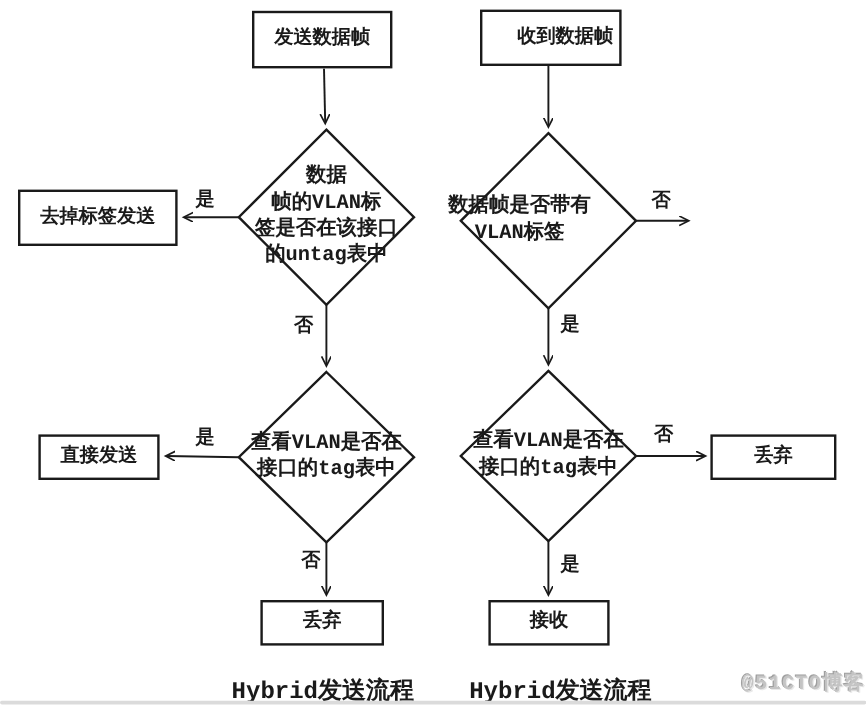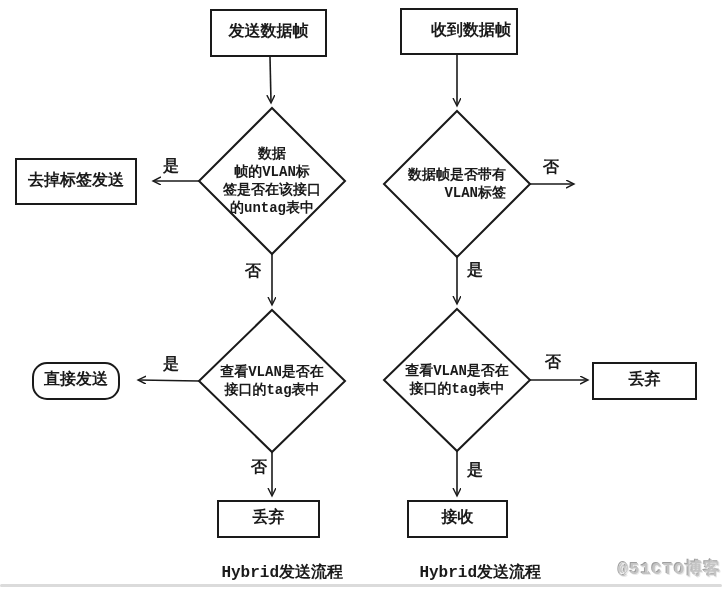"数据" .dtext { font-size: 14px -> 17px }
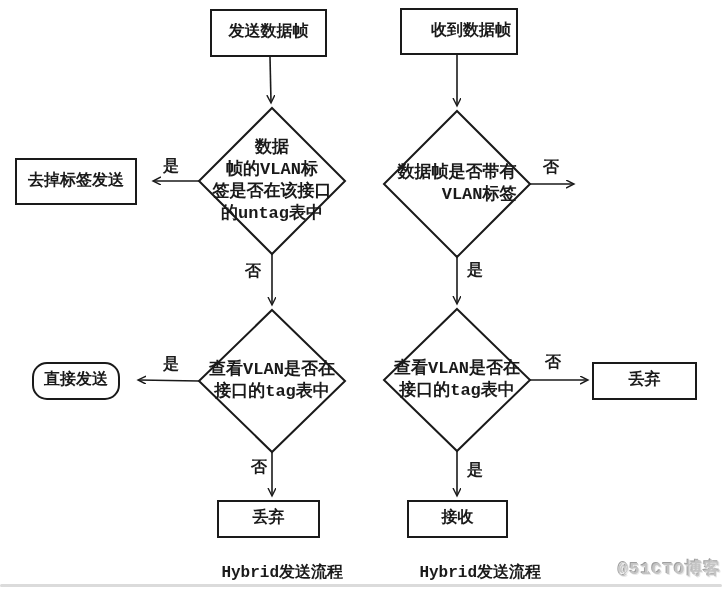"去掉标签发送" div.box { width: 122px -> 133px }
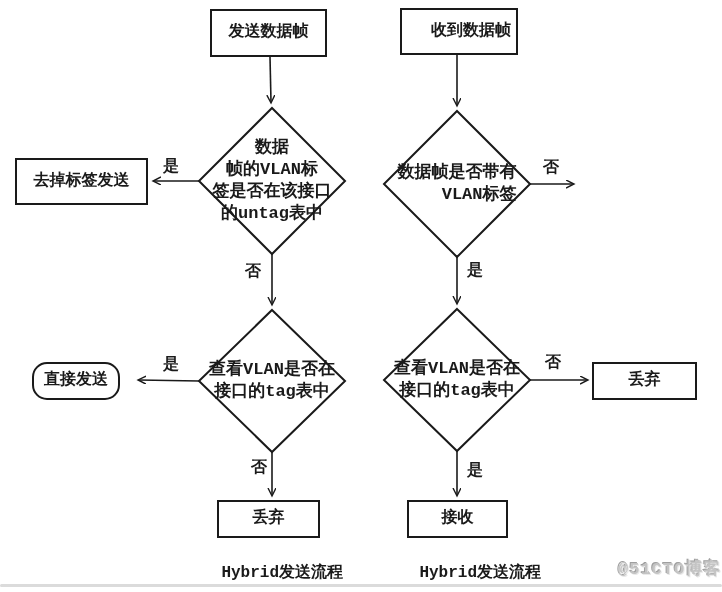"数据帧是否带有" div.dtext { left: 384px -> 360px; text-align: right -> none }
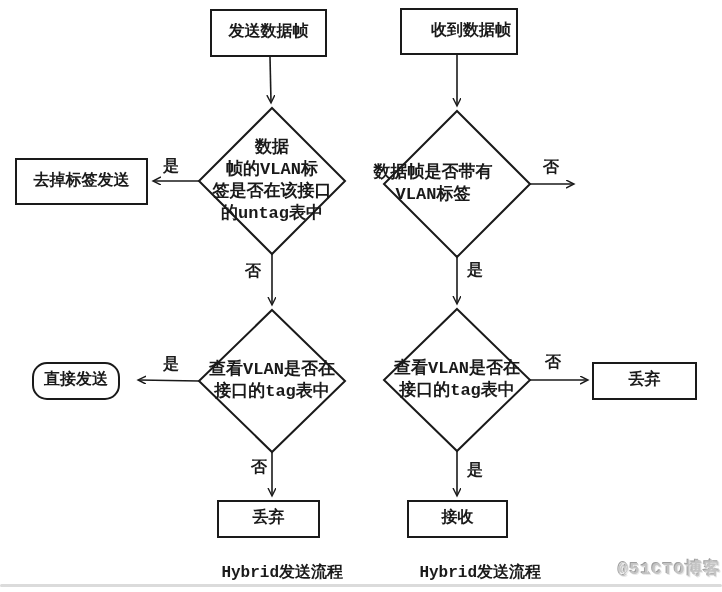"直接发送" div.box { border-radius: 15px -> none; width: 88px -> 101px }
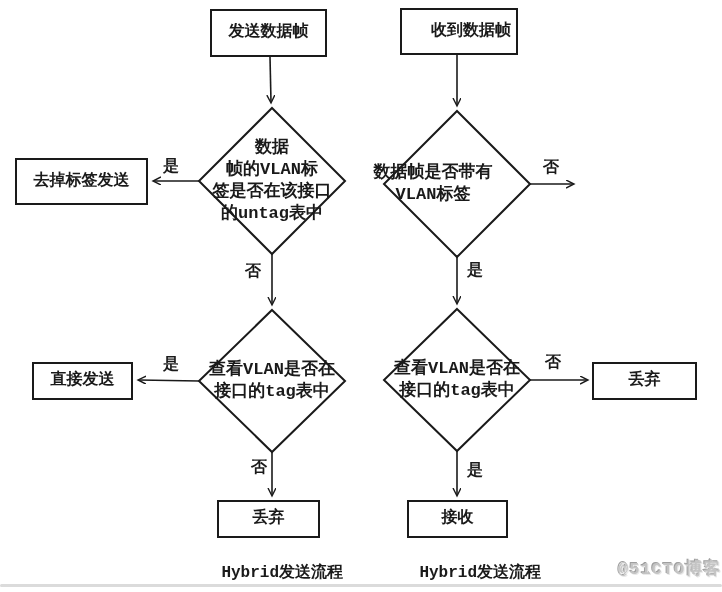"Hybrid发送流程" .caption { font-size: 16px -> 20px }
